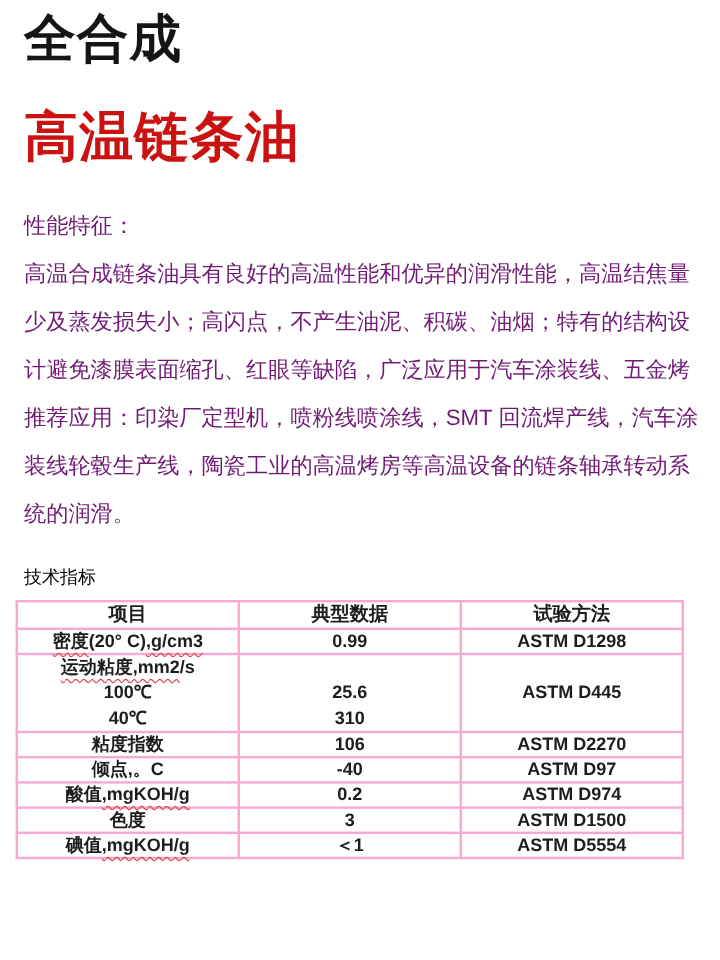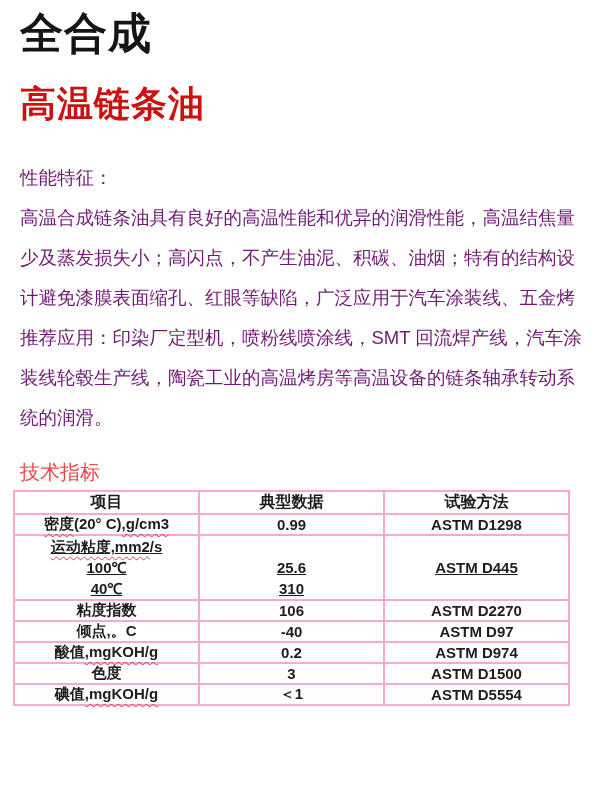"高温链条油" .title-red { font-size: 36px -> 45px; margin-top: 20px -> 30px }
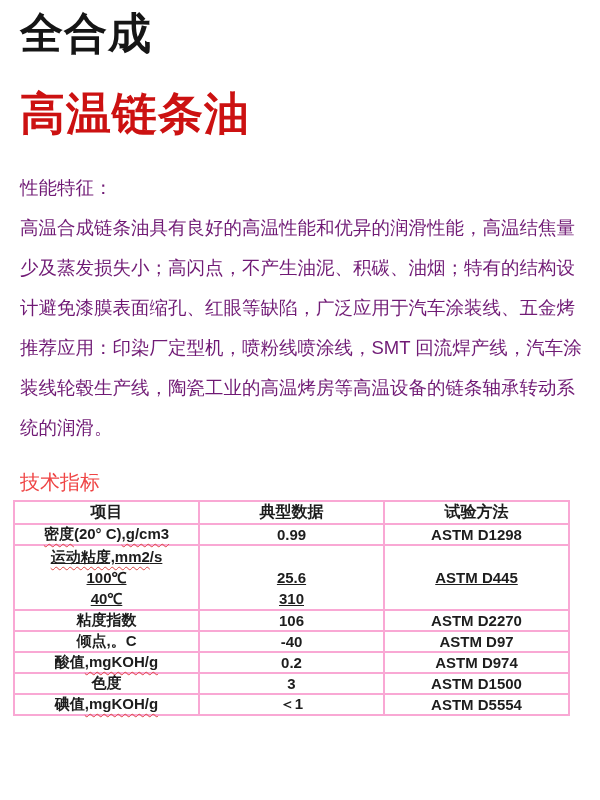"技术指标" .table-title { color: #ef4444 -> #000000; font-size: 20px -> 15px }
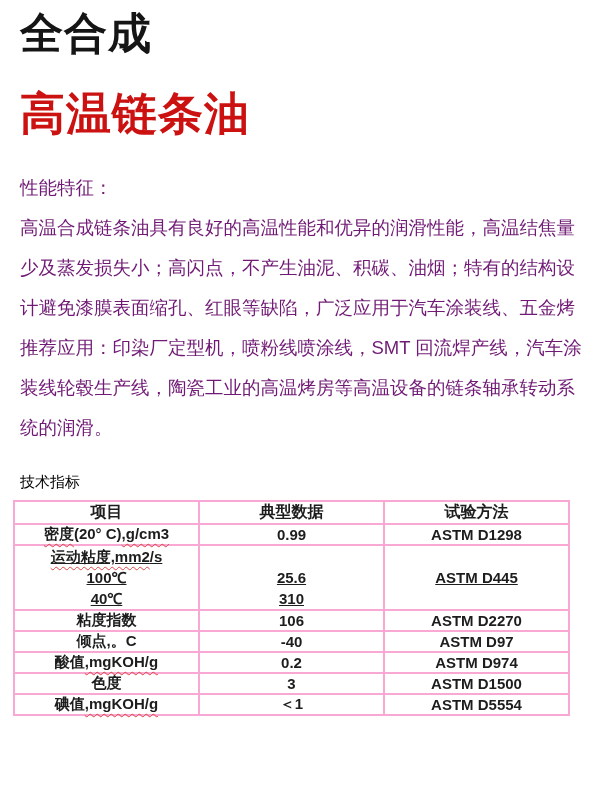"运动粘度,mm2/s" tr.row-multi td { text-decoration: underline -> none }
